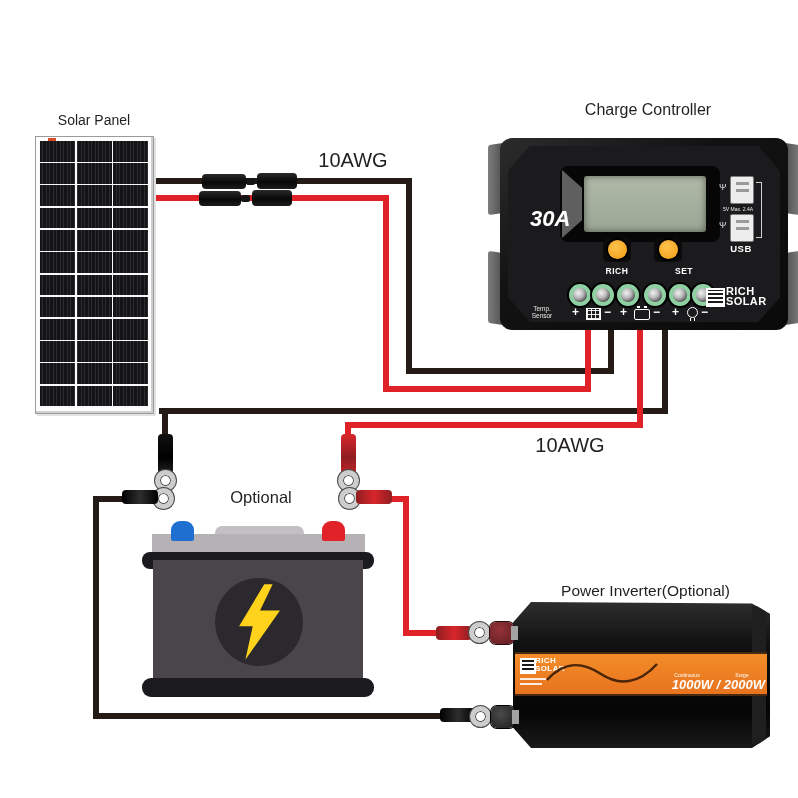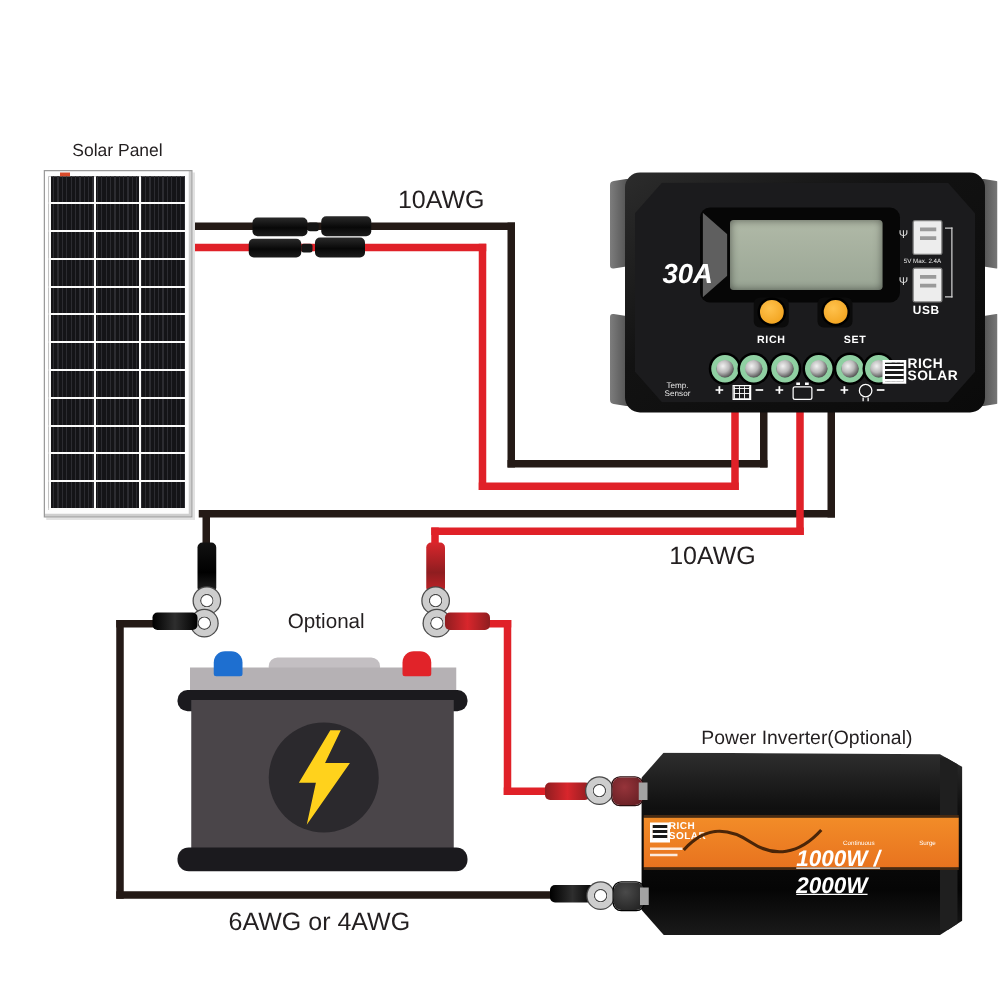"Charge Controller" div.lbl { html: none -> <div>Charge Controller</div> }
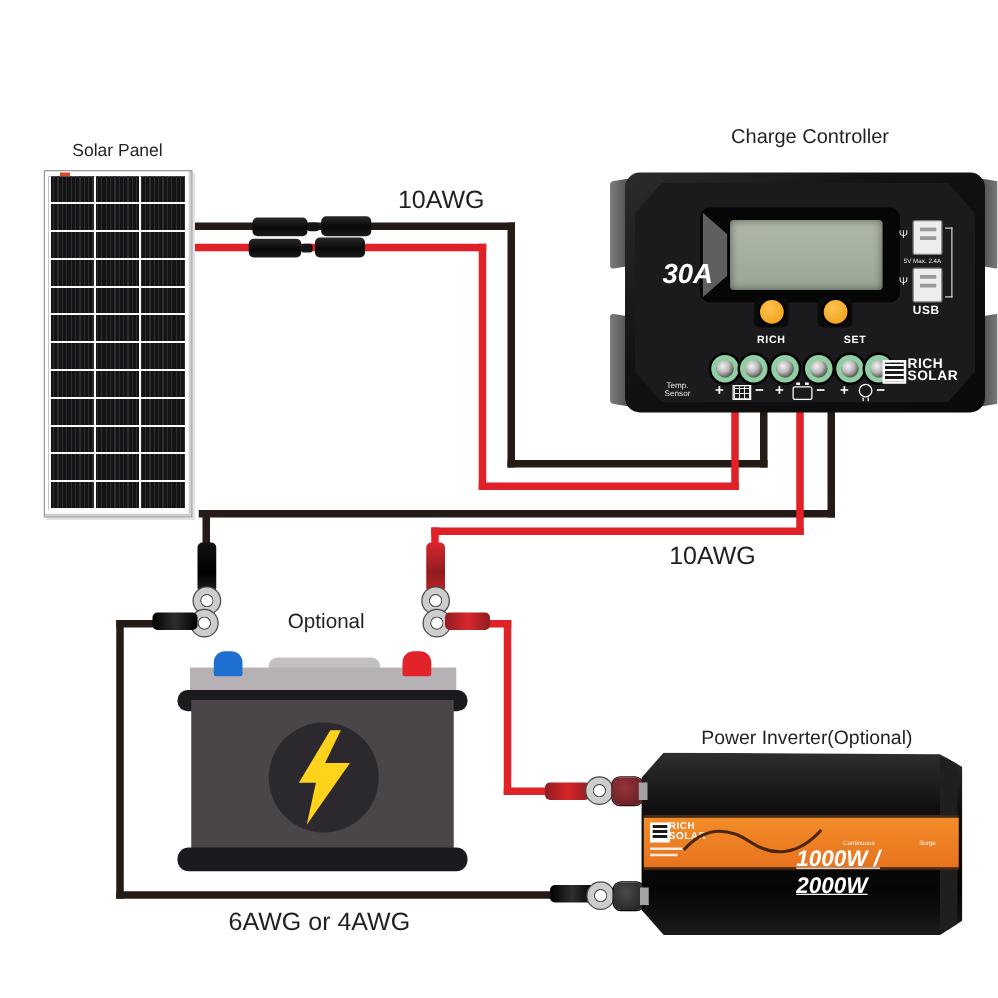"1000W / 2000W" div.lbl { font-size: 18px -> 13px; text-align: left -> right; text-decoration: underline -> none }
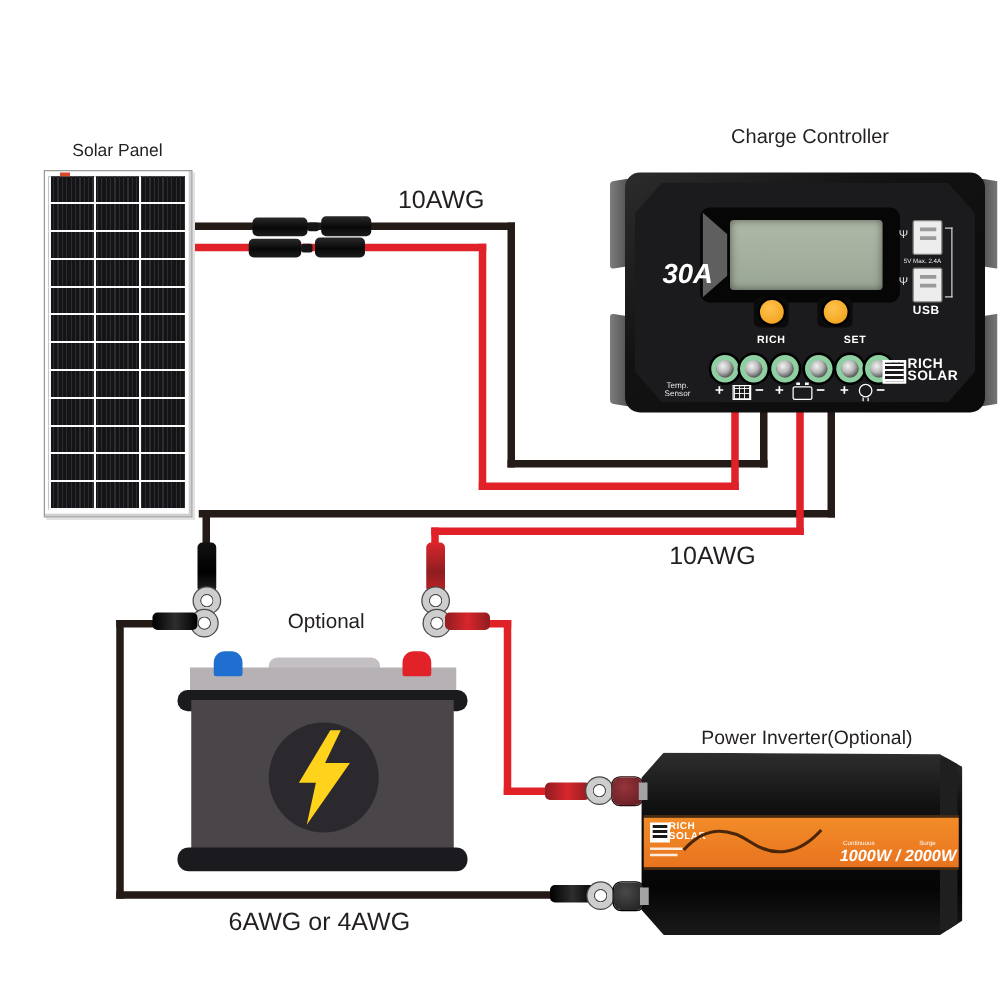"6AWG or 4AWG" div.lbl { html: <div>6AWG or 4AWG</div> -> none }
